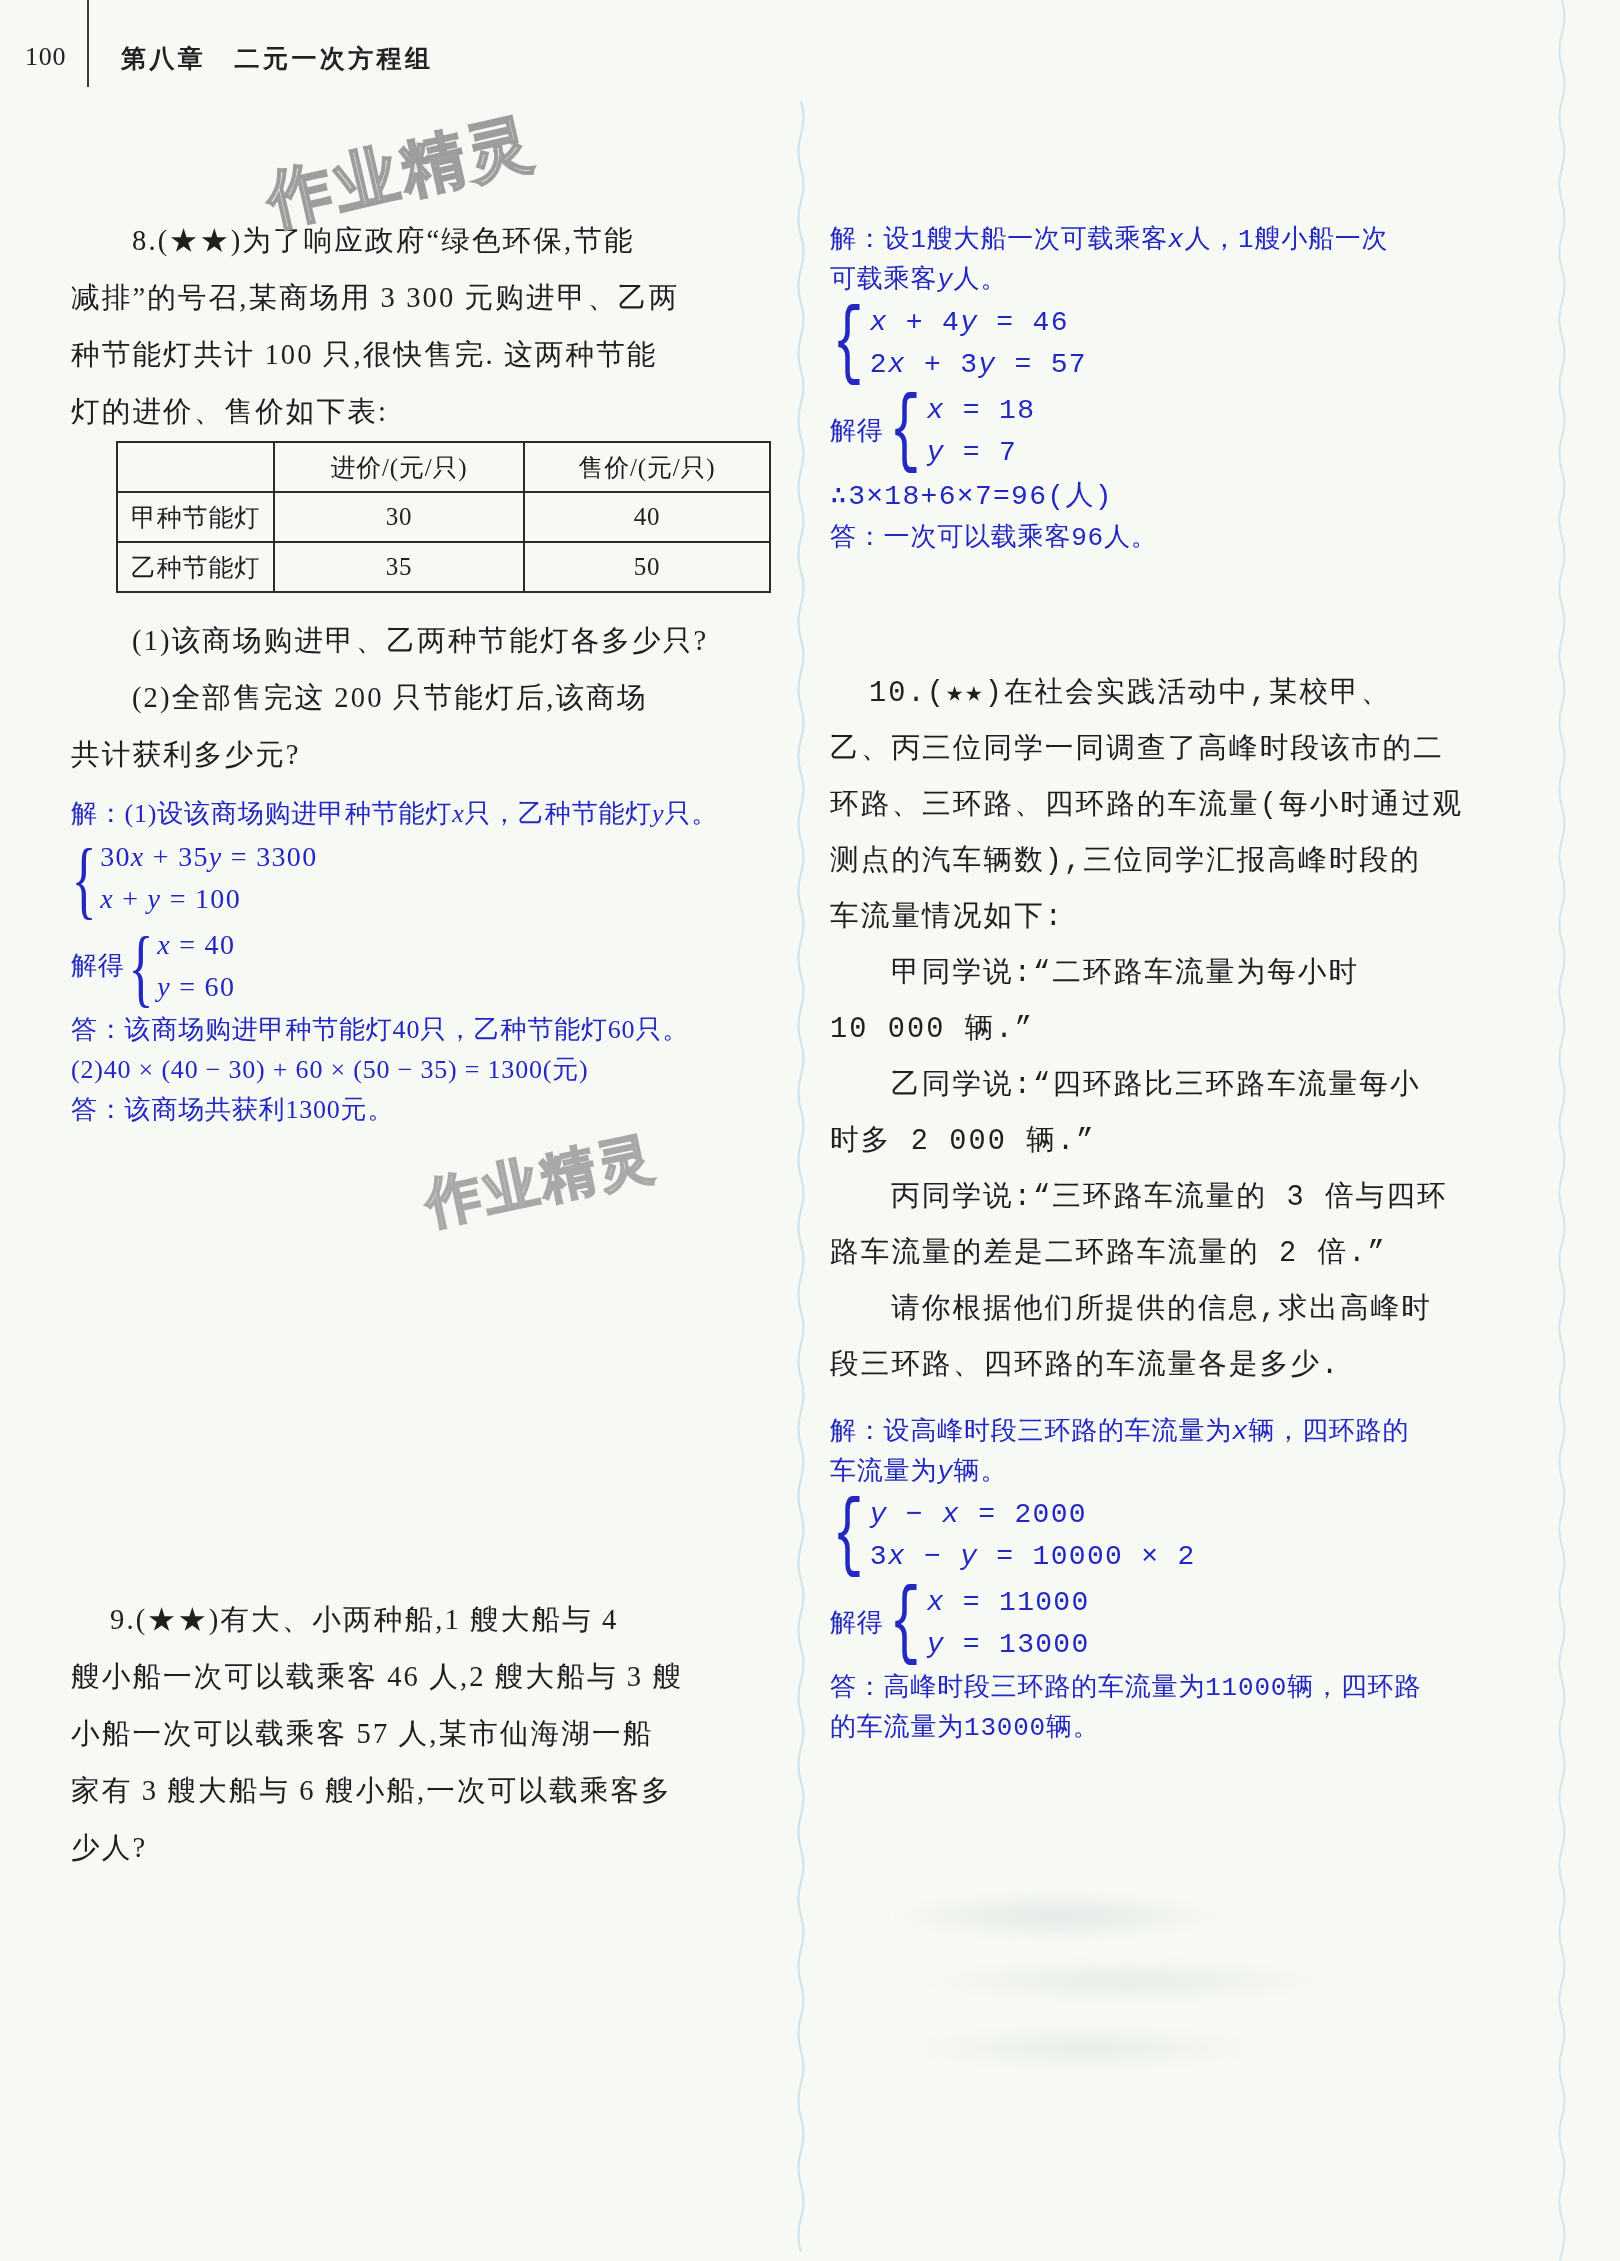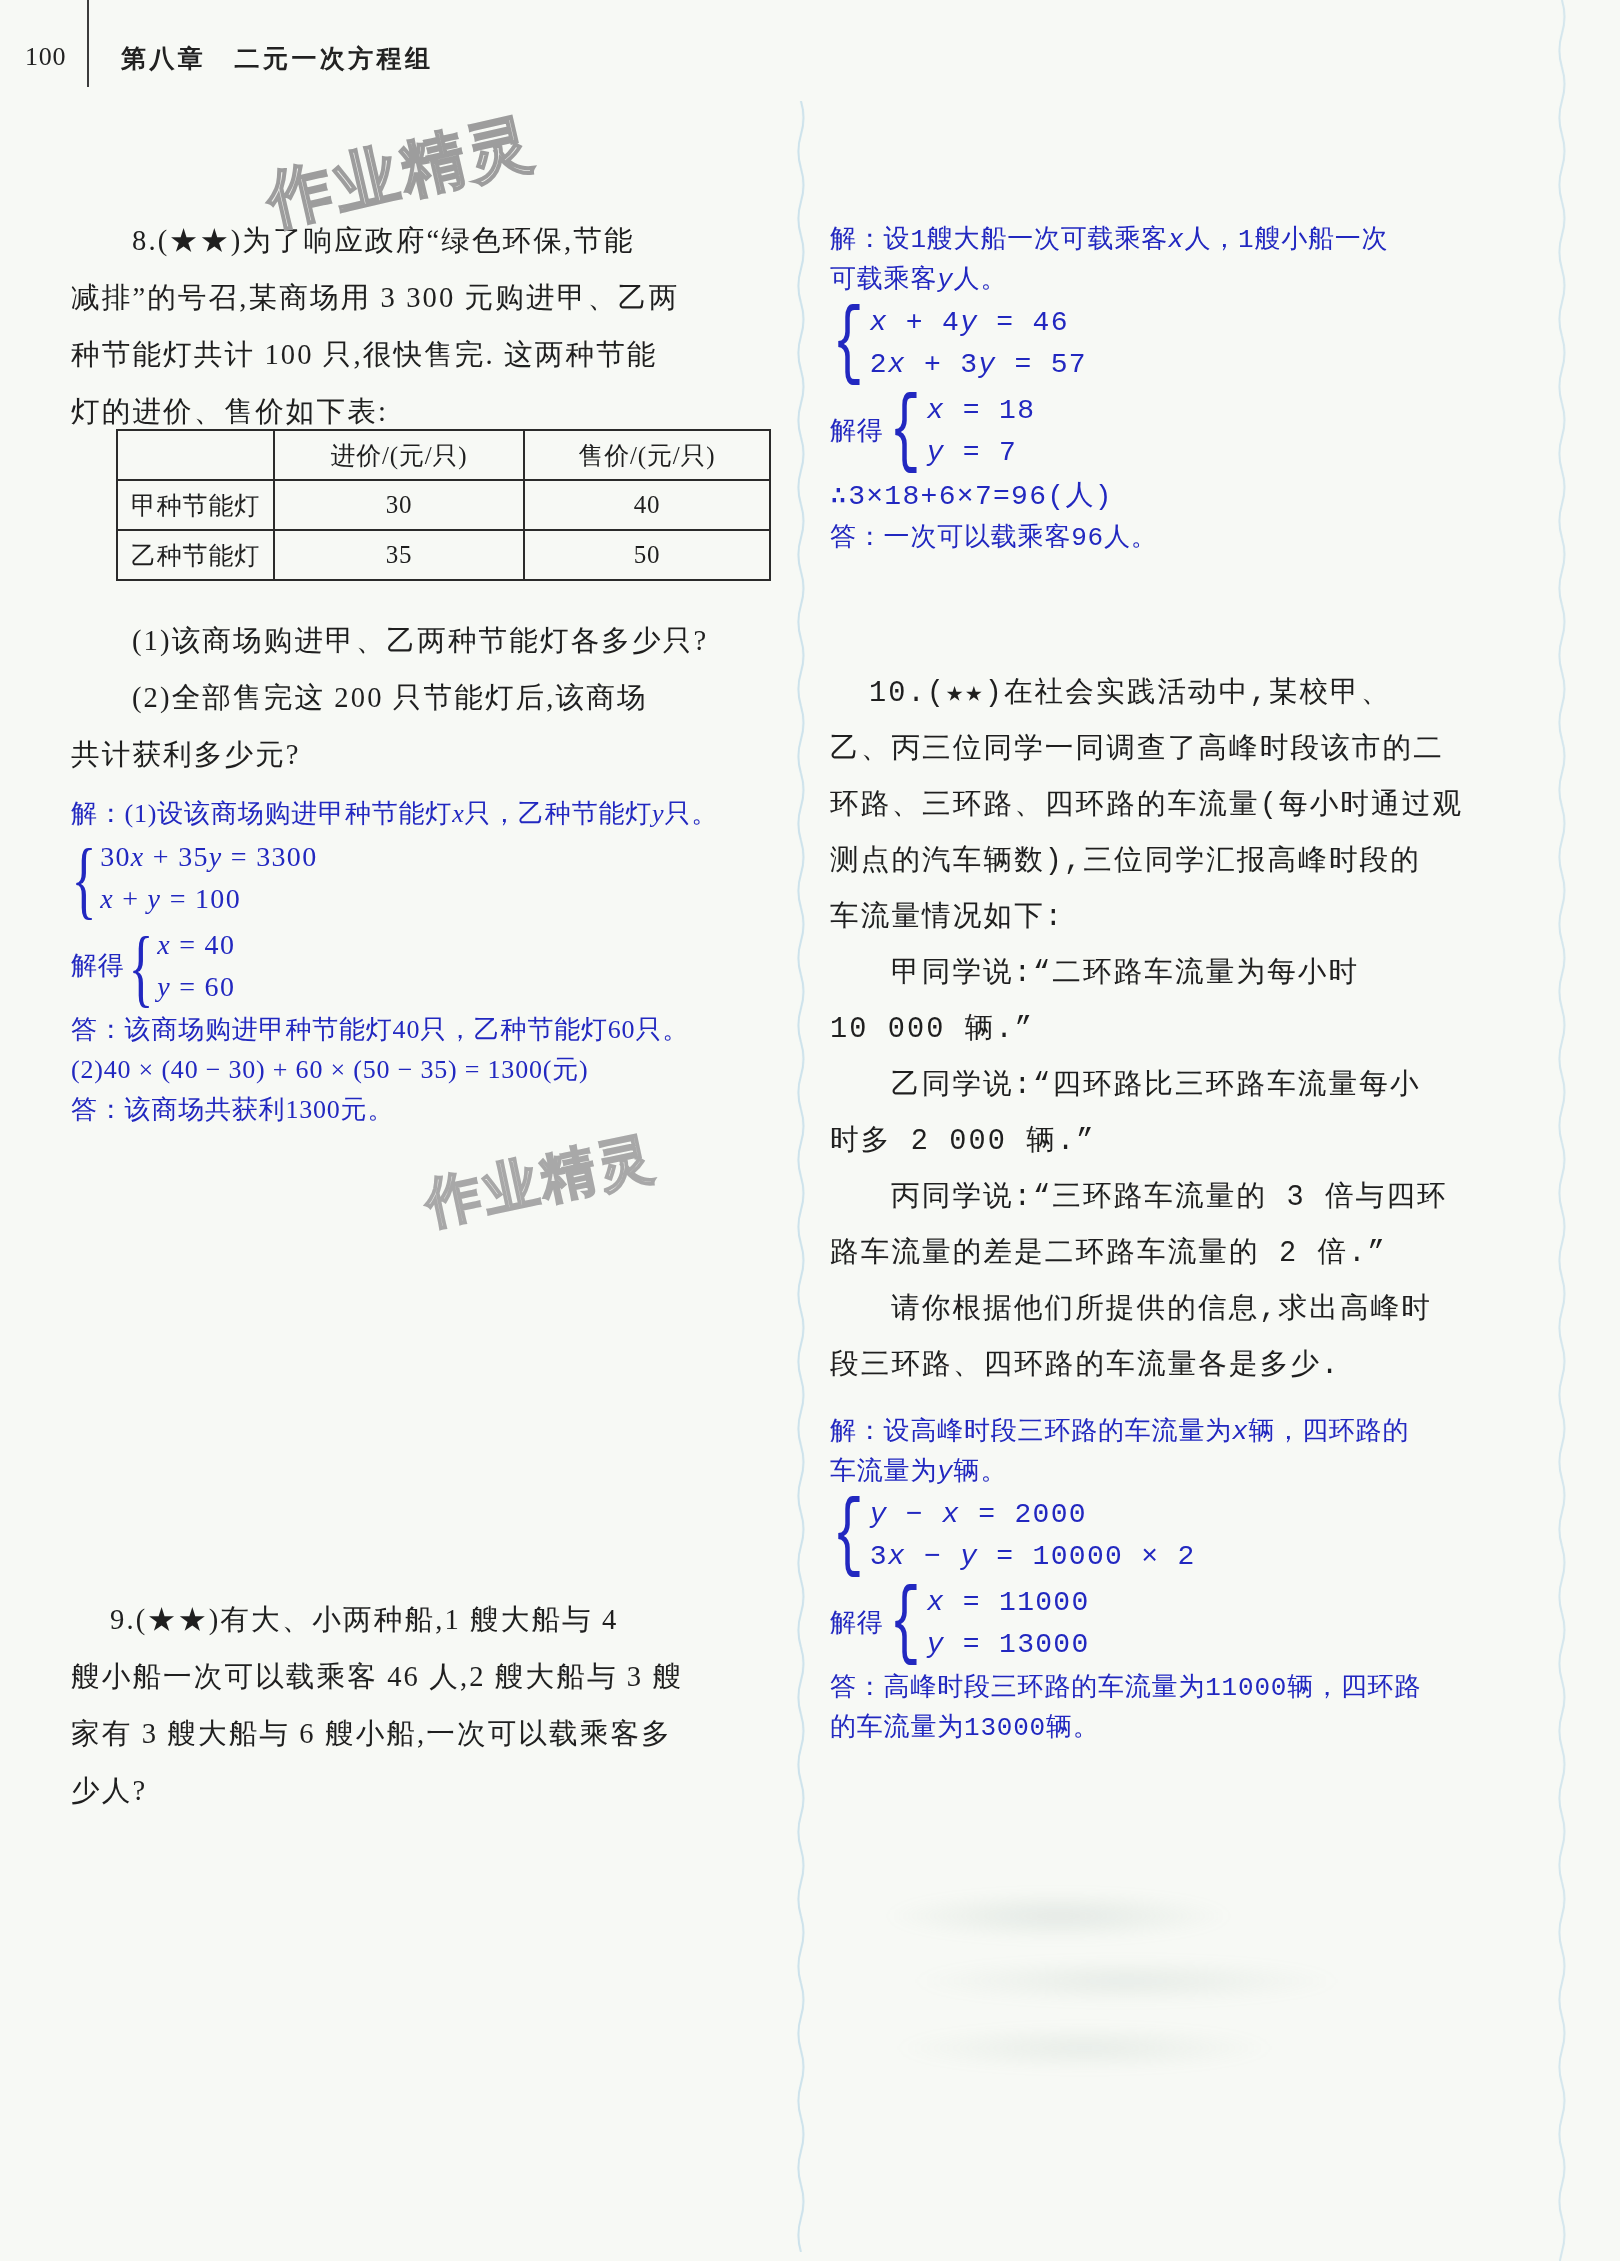"进价/(元/只)" div.blk { top: 429px -> 441px }
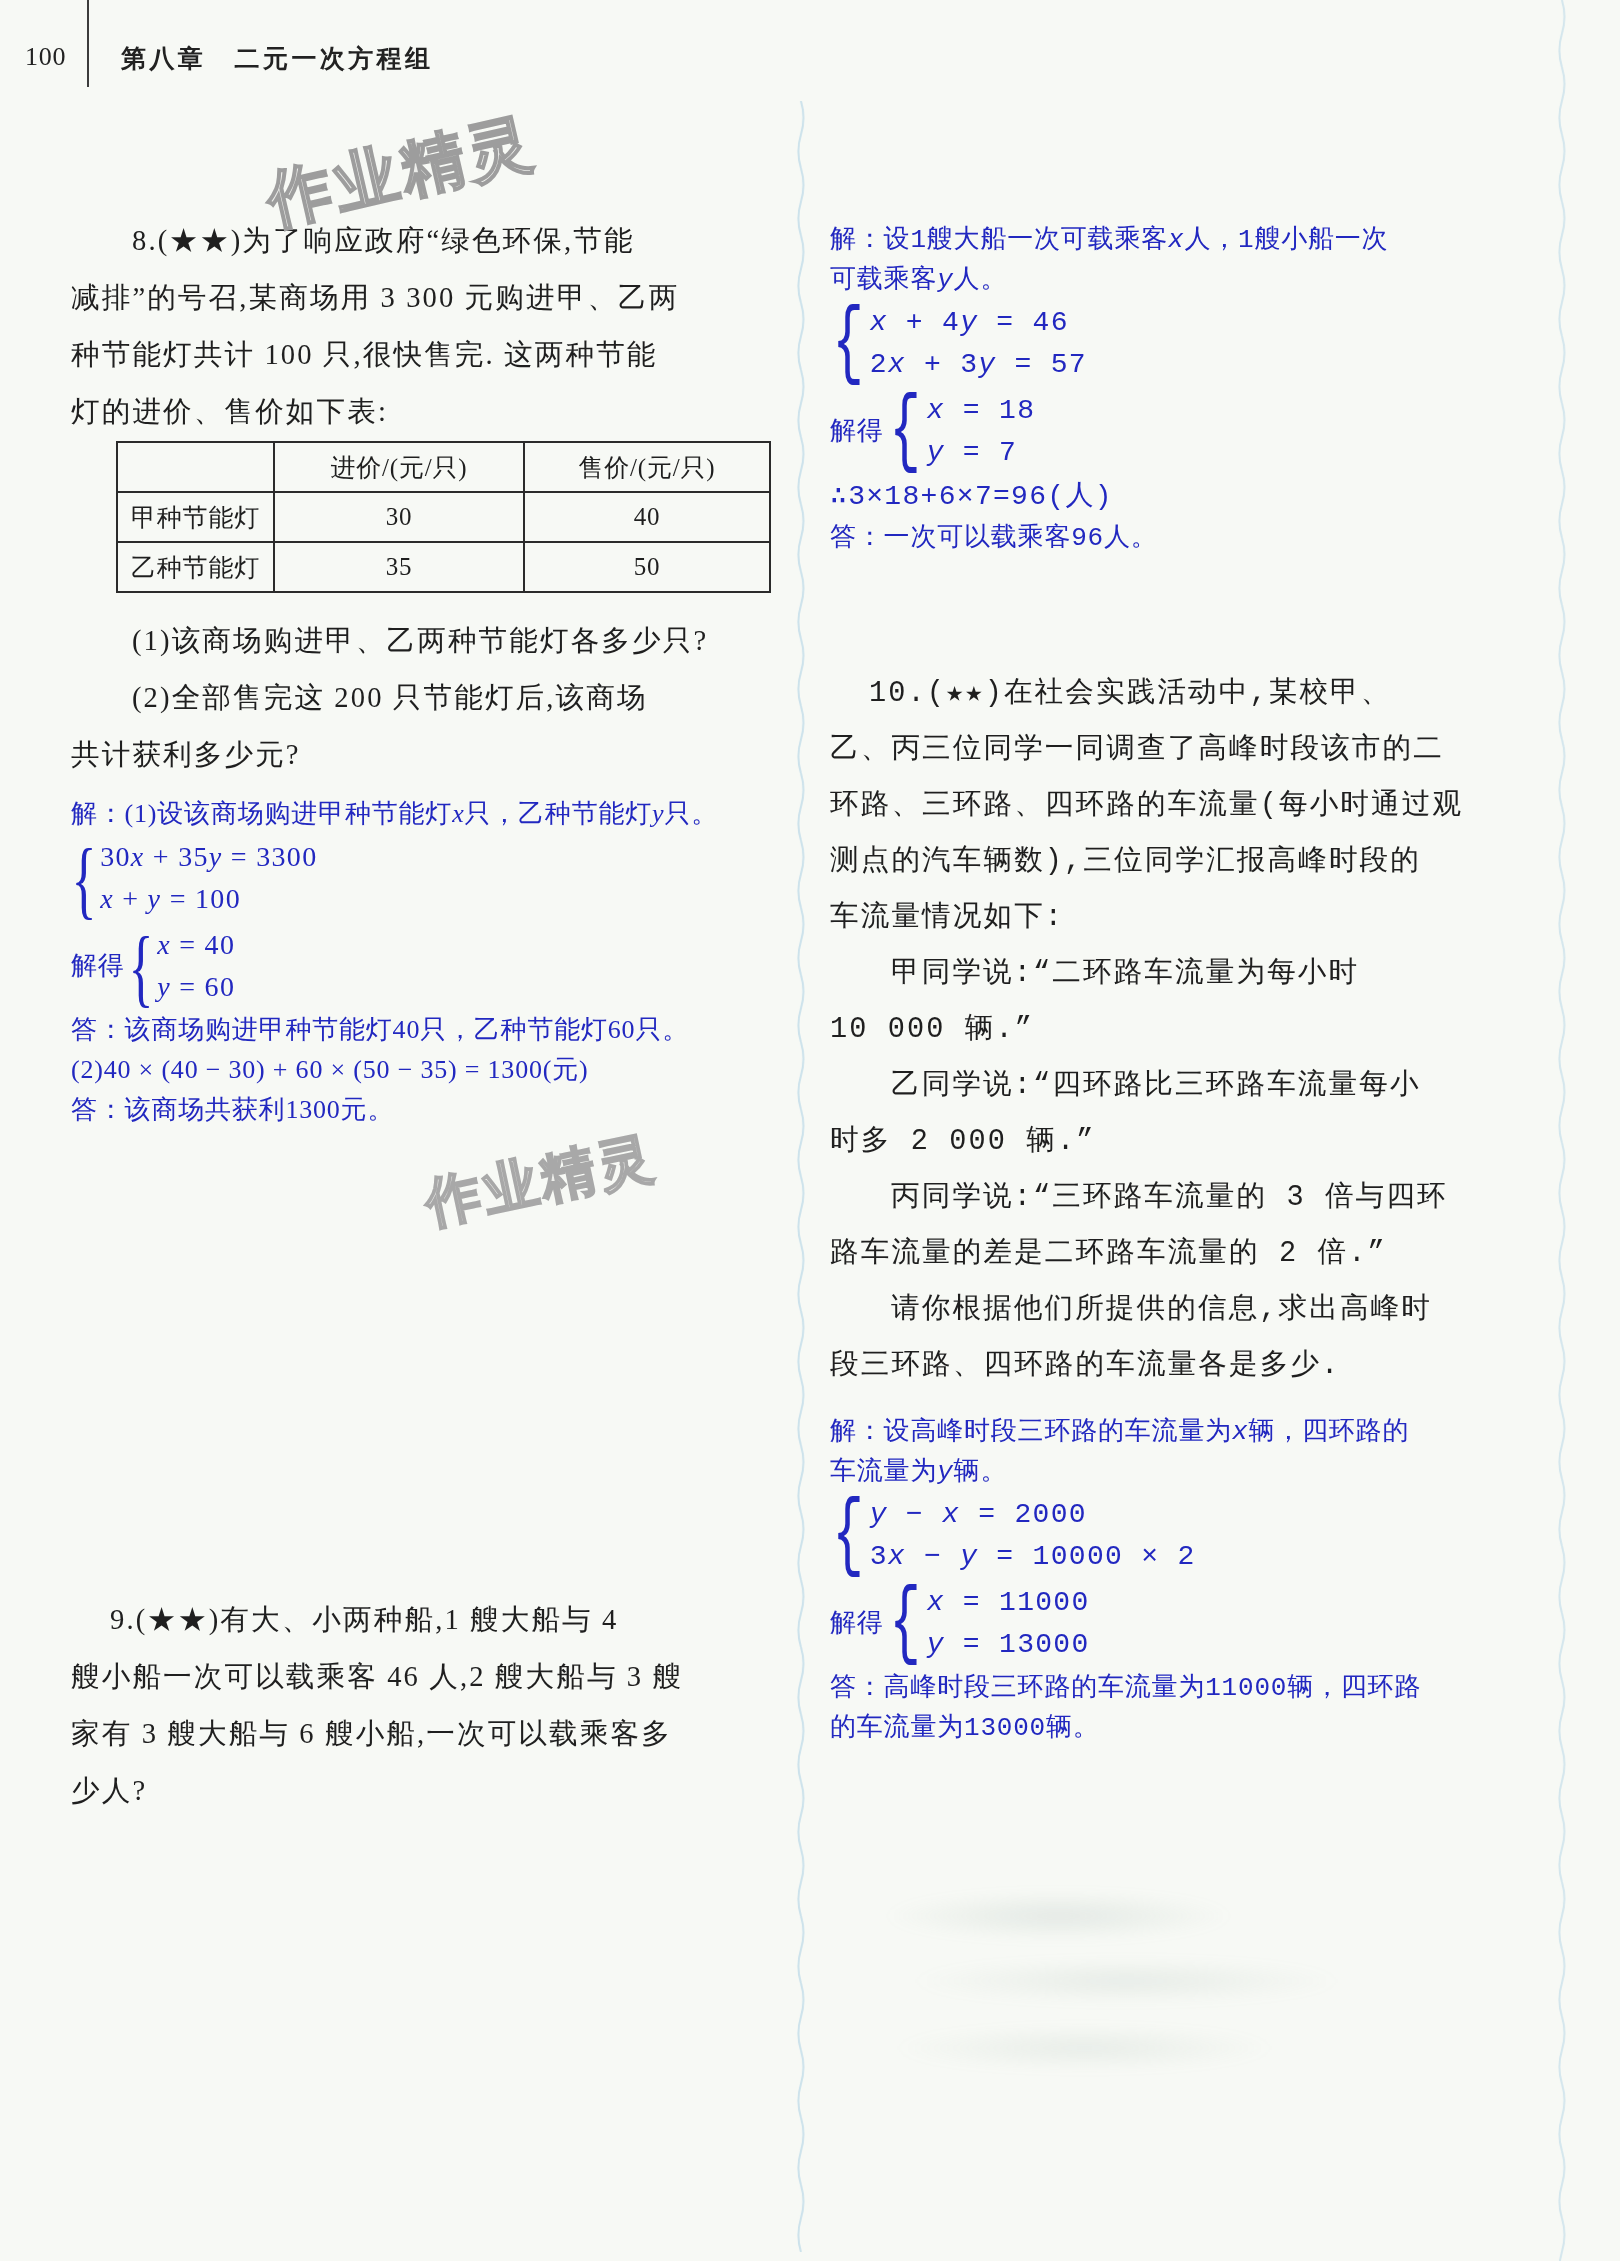"小船一次可以载乘客 57 人,某市仙海湖一船" div.line { html: none -> <div>小船一次可以载乘客 57 人,某市仙海湖一船</div> }
